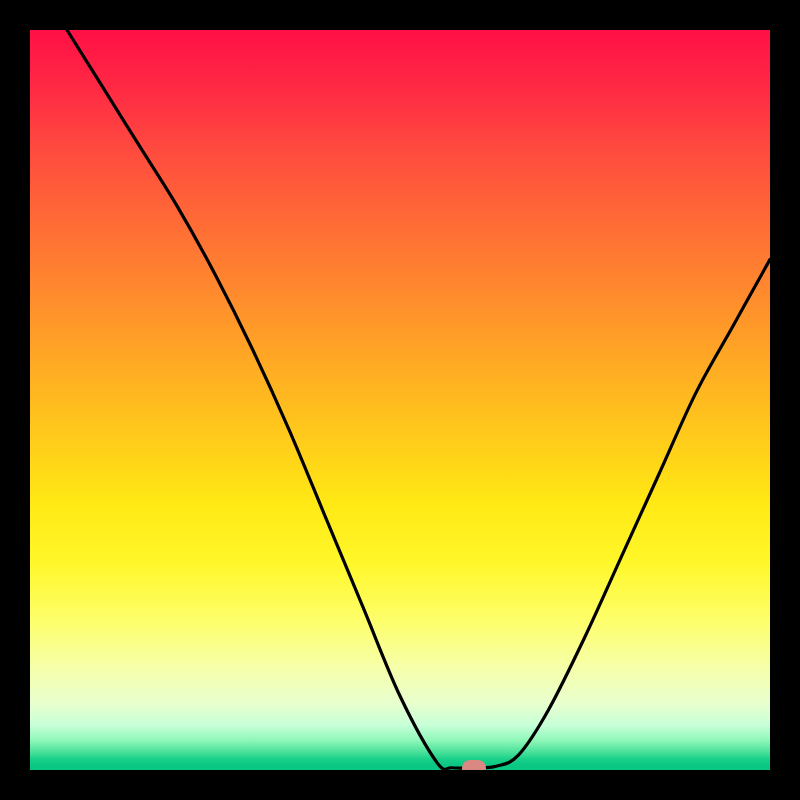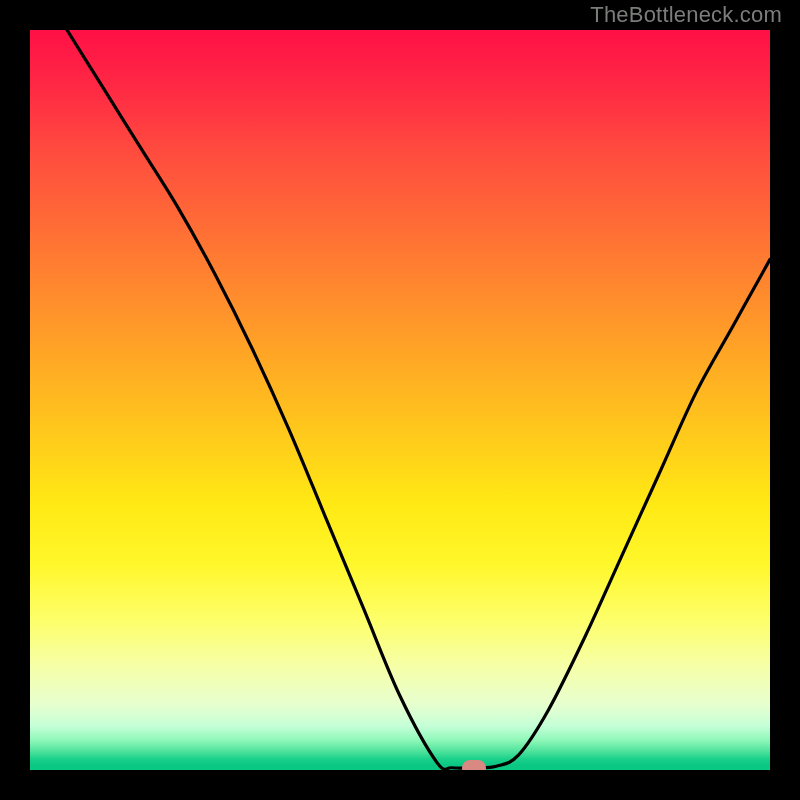"TheBottleneck.com" div.watermark { html: <div>TheBottleneck.com</div> -> none }
